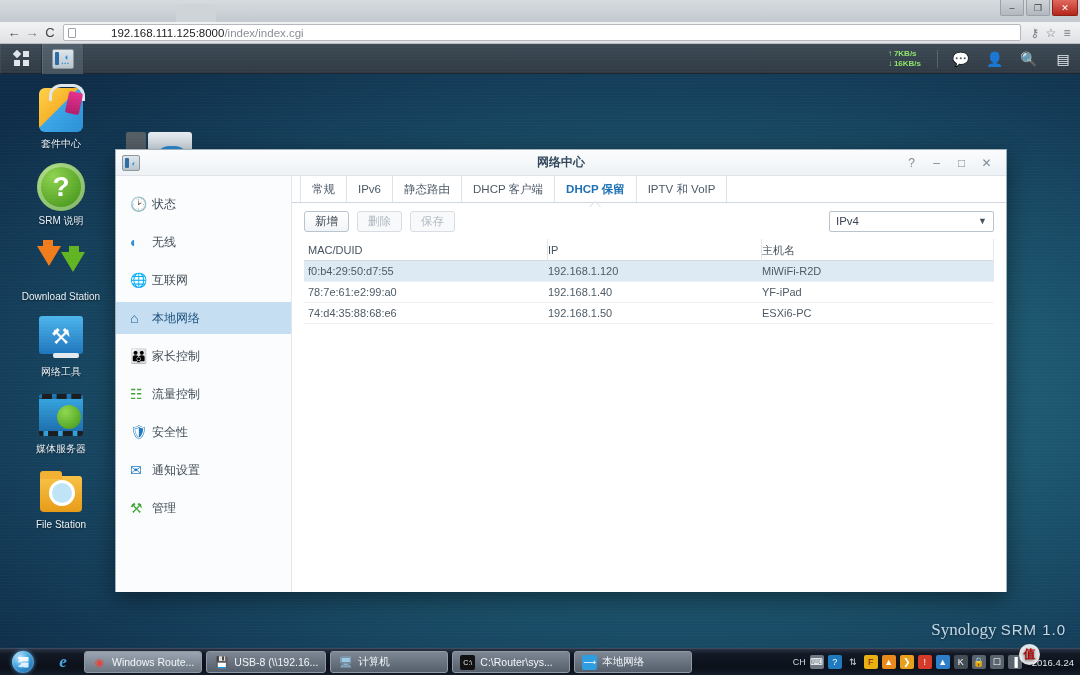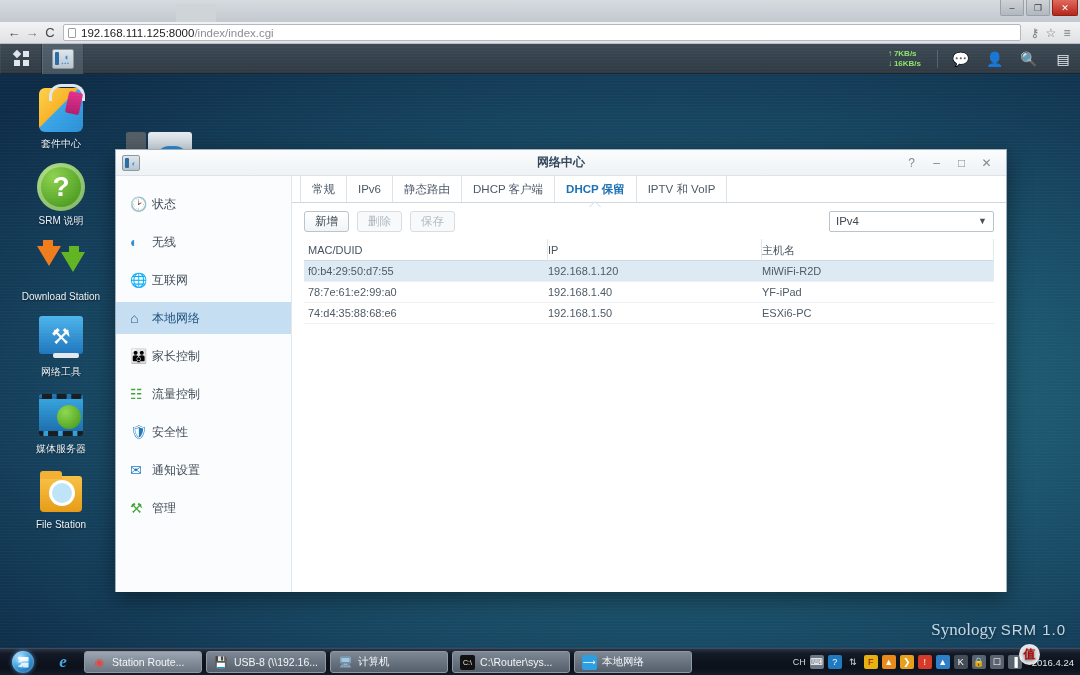"192.168.111.125:8000" .omnibox .url-host { margin-left: none -> 30px }
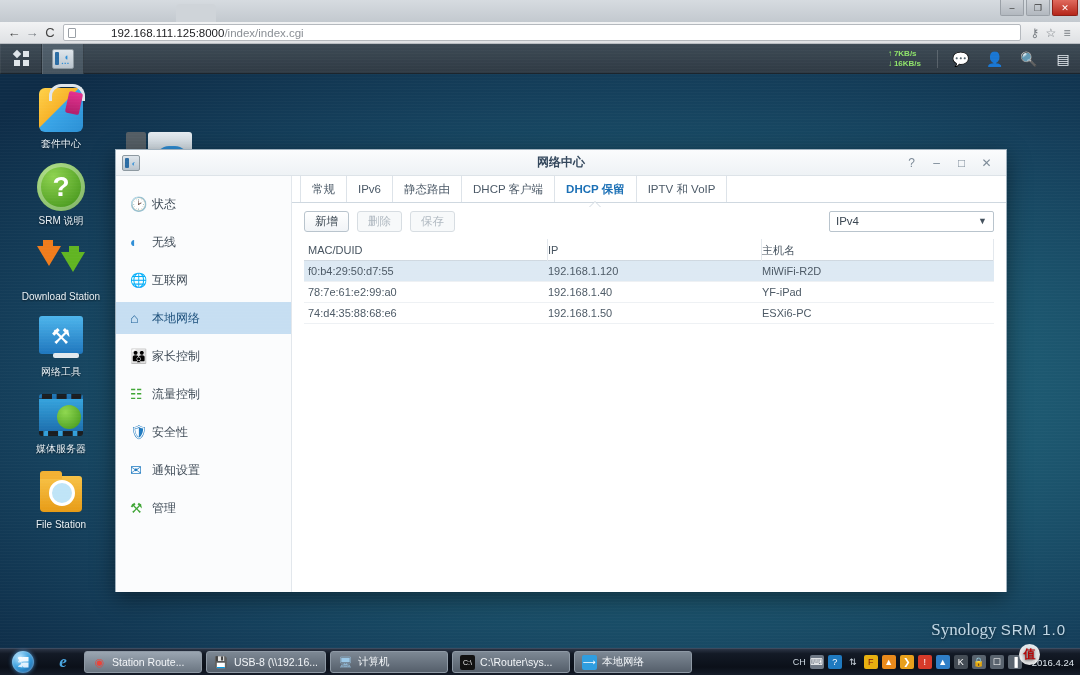"Station Route..." span.tl { text: Station -> Windows }
